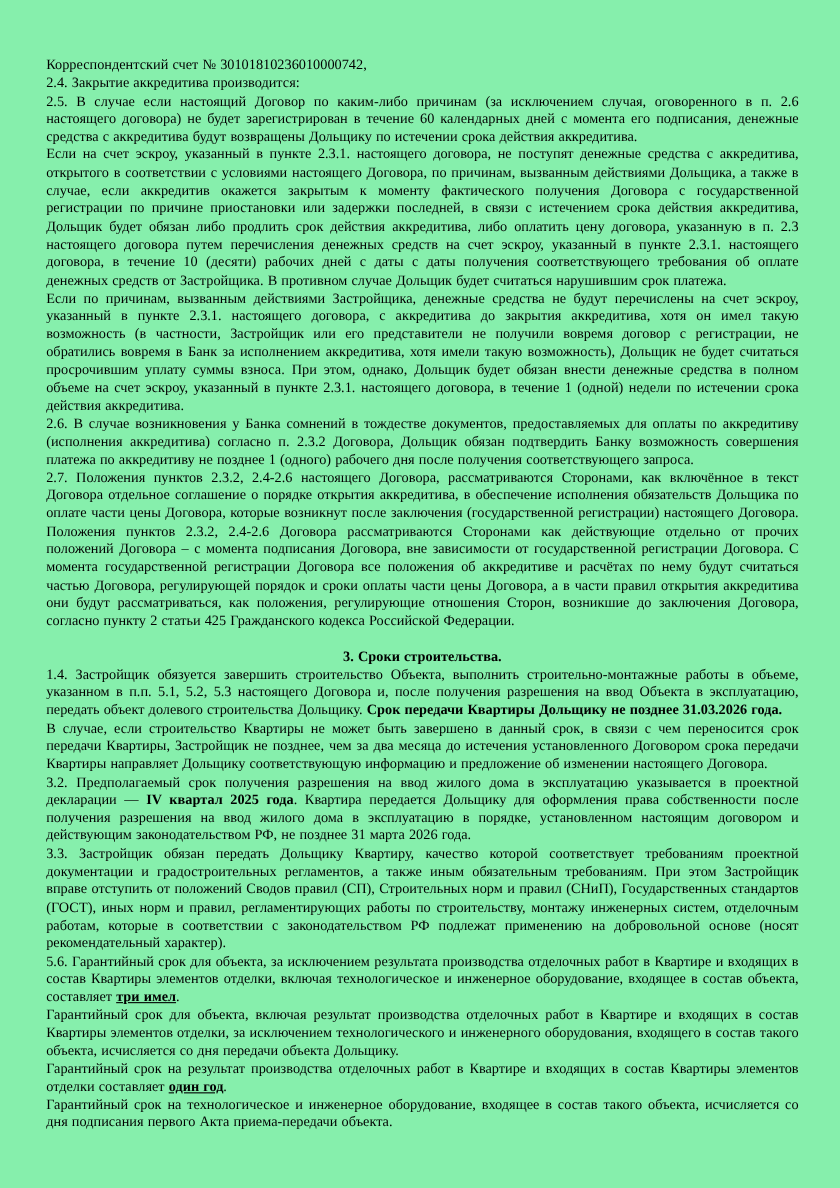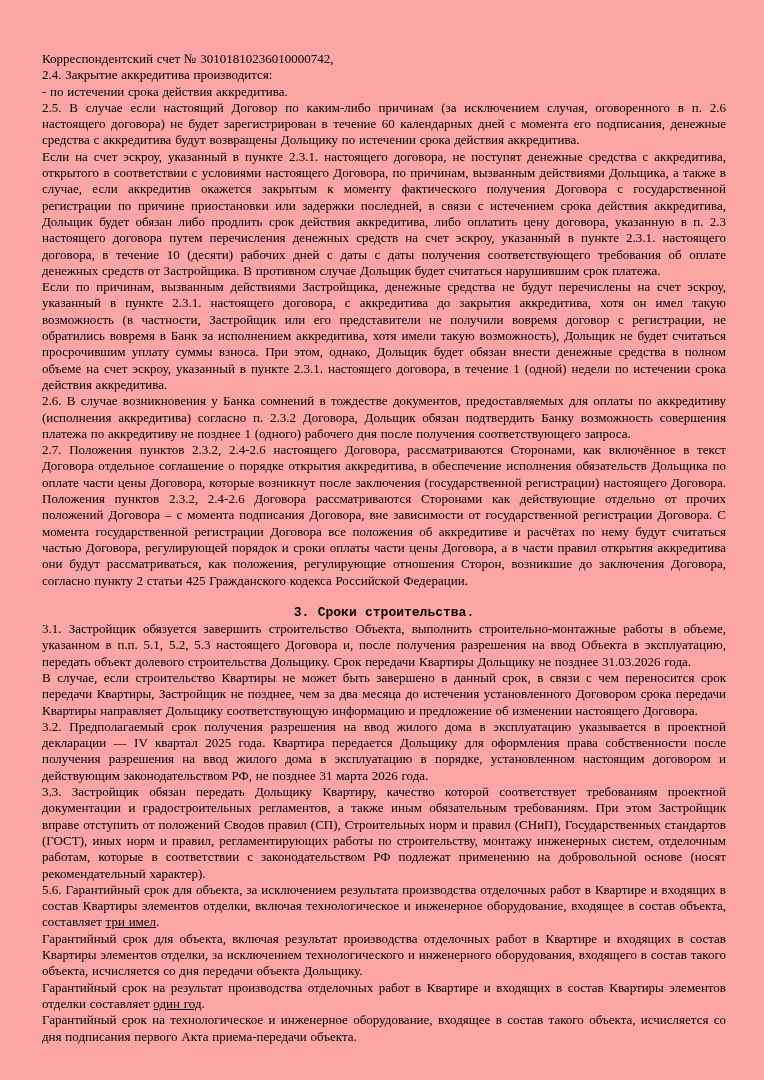"Корреспондентский счет №" .page { background: #fca5a5 -> #86efac }
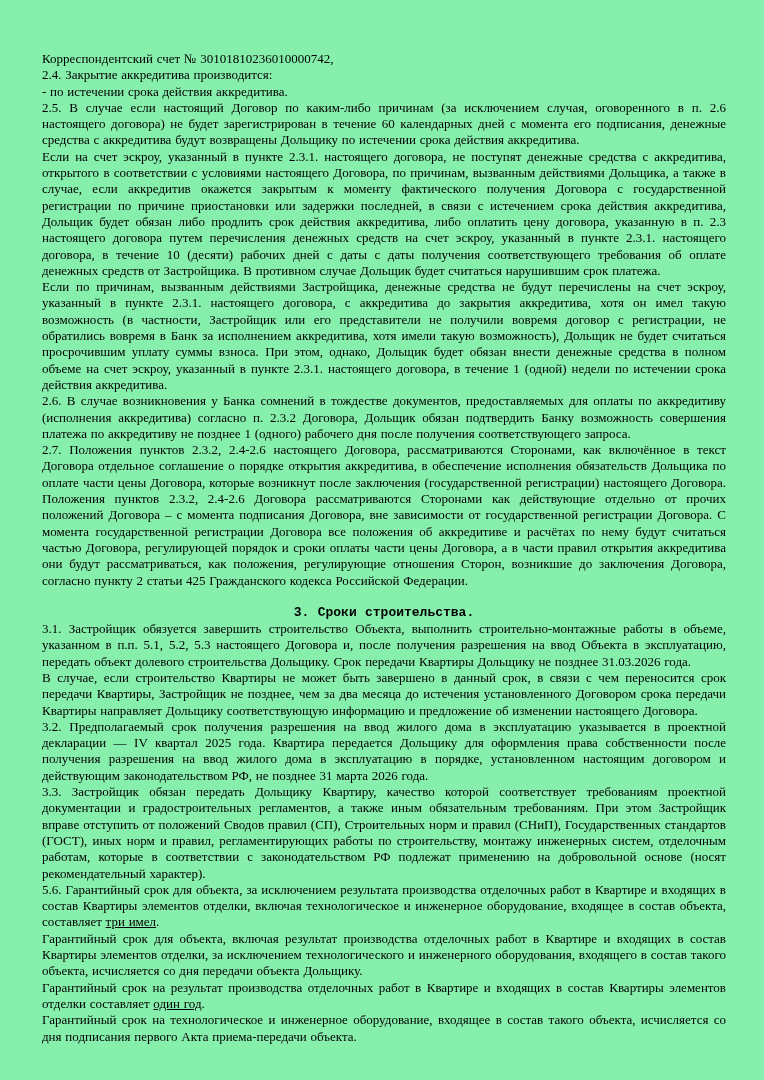"- по истечении срока действия" p.para { html: <p><span>- по истечении срока действия аккредитива.</span></p> -> none }
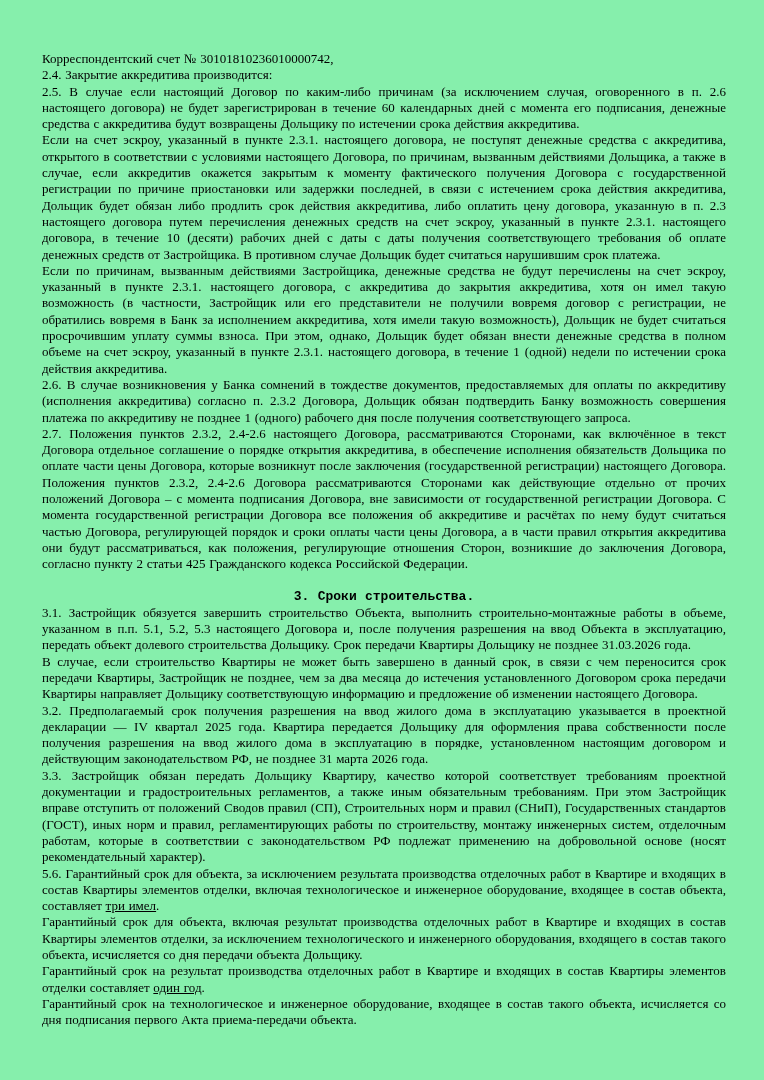"3. Сроки строительства." .doc-body p.heading { font-family: Liberation Mono, monospace -> none }
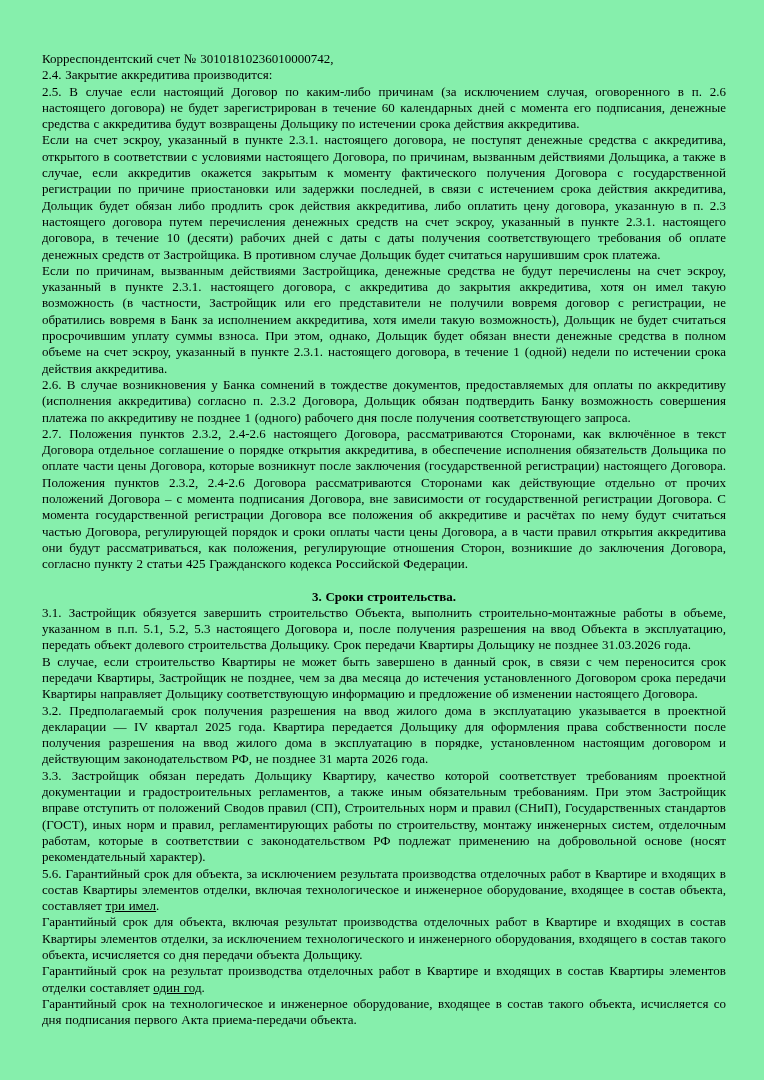"3.1. Застройщик обязуется завершить" span { text: 3.1 -> 1.4 }
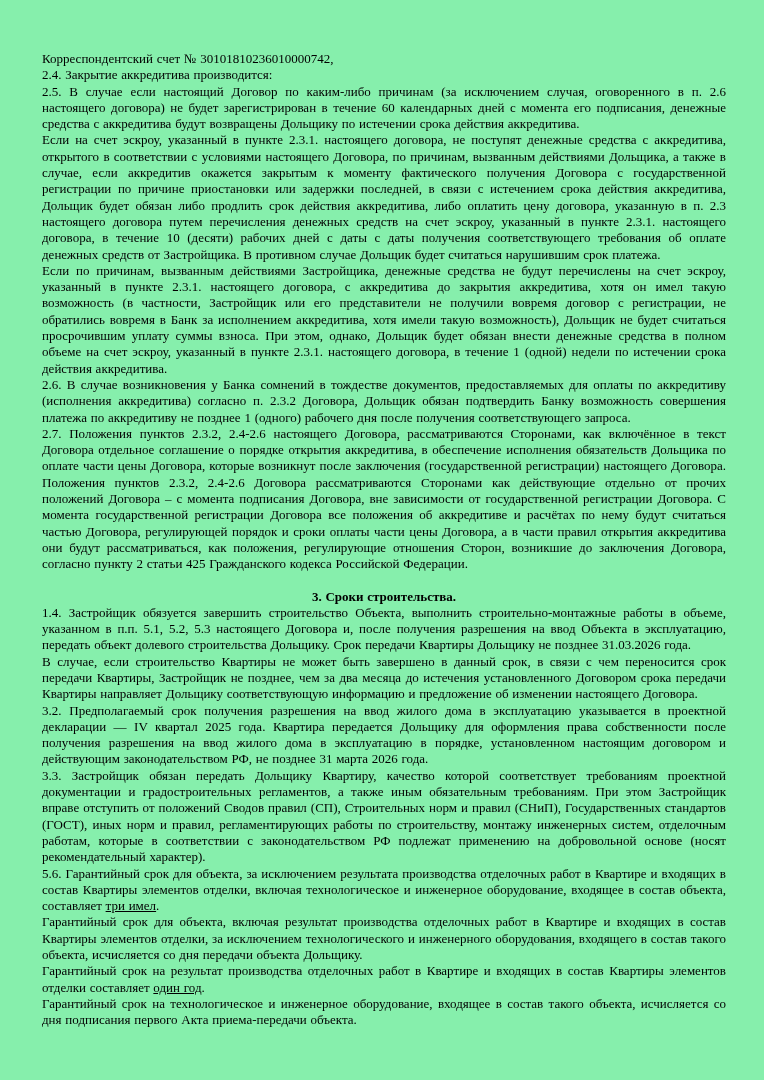"Срок передачи Квартиры Дольщику не" .doc-body span.b { font-weight: normal -> bold }
